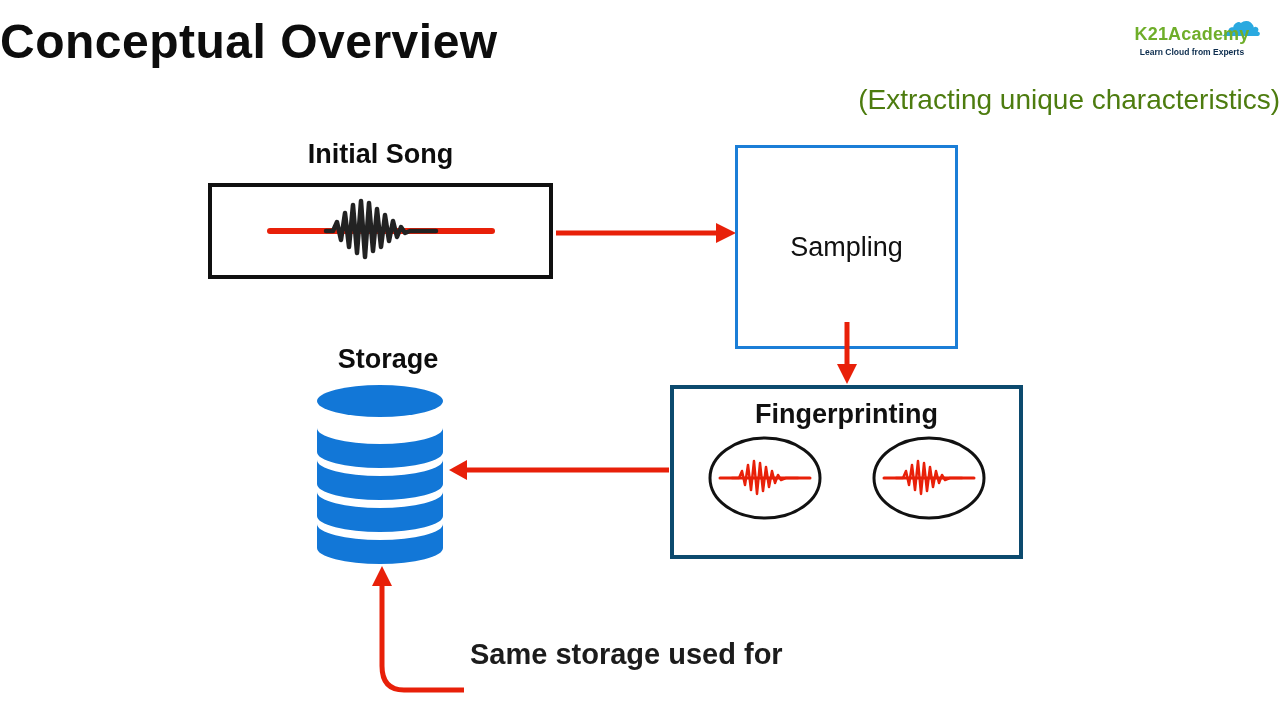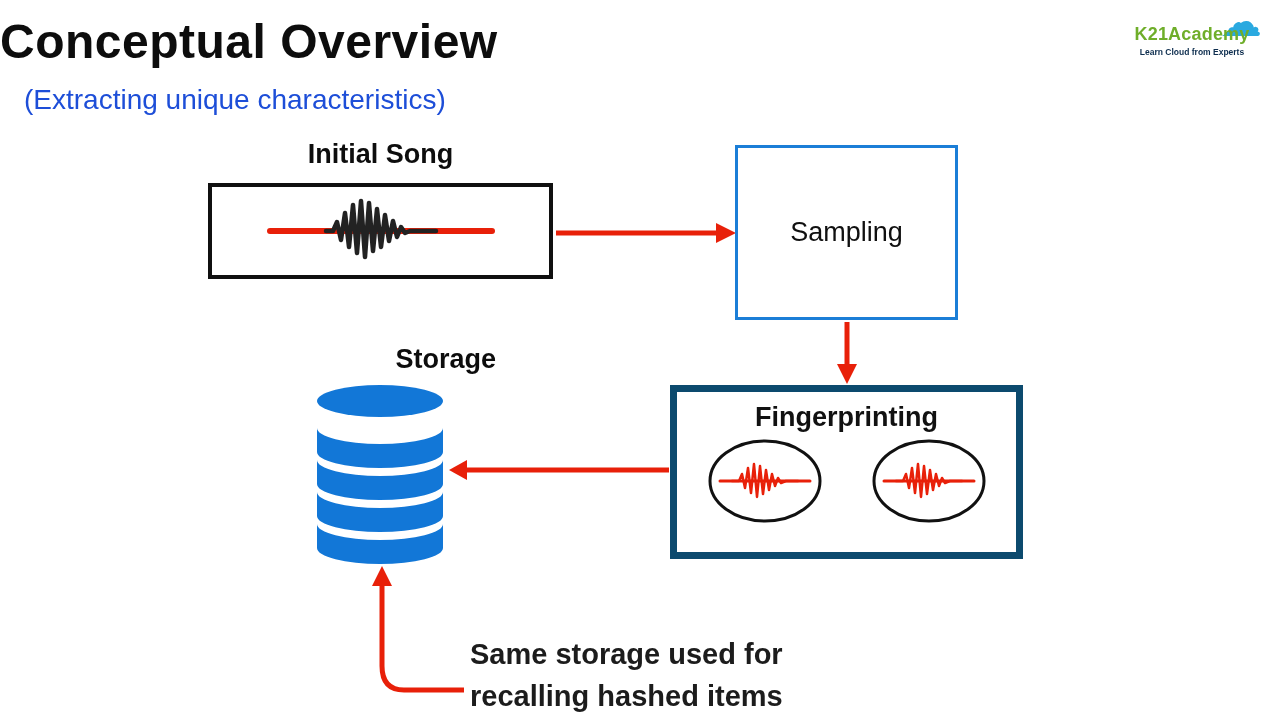"(Extracting unique characteristics)" .subtitle { color: #1d4ed8 -> #4d7c0f; text-align: left -> right }
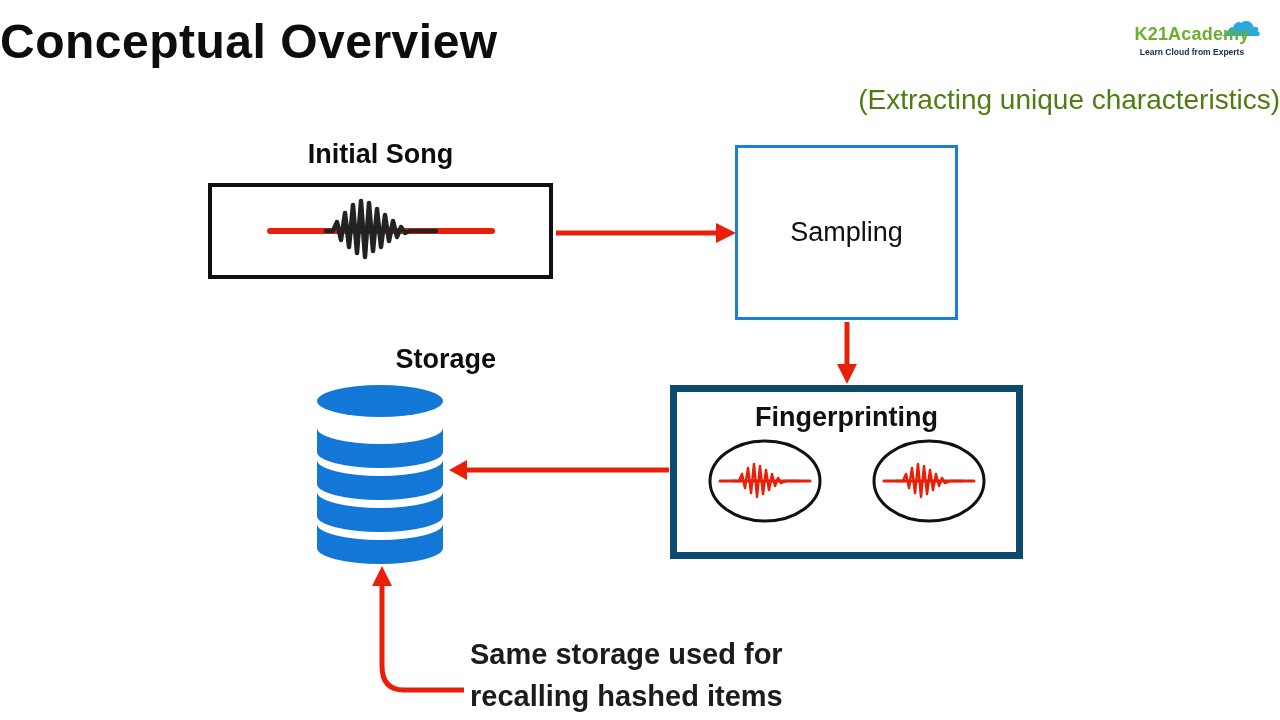"Sampling" .sampling-box { height: 175px -> 204px }
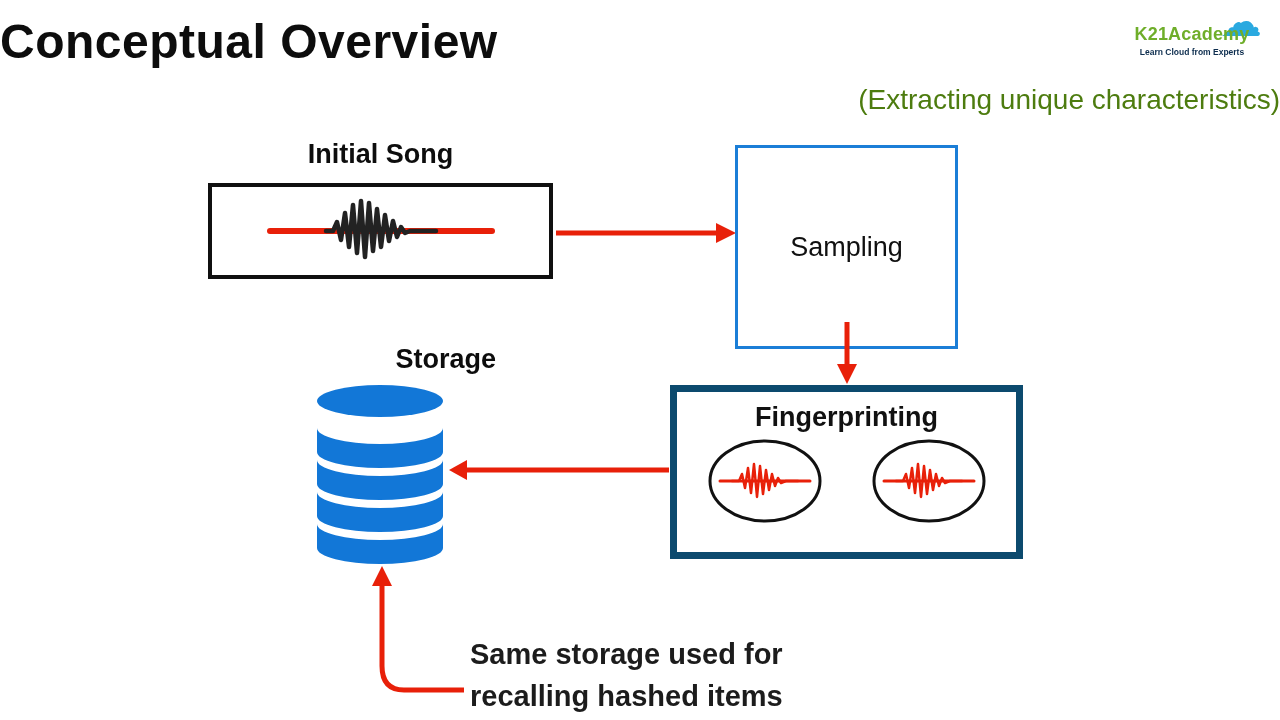"Storage" .storage-label { left: 296px -> 288px; text-align: right -> none }
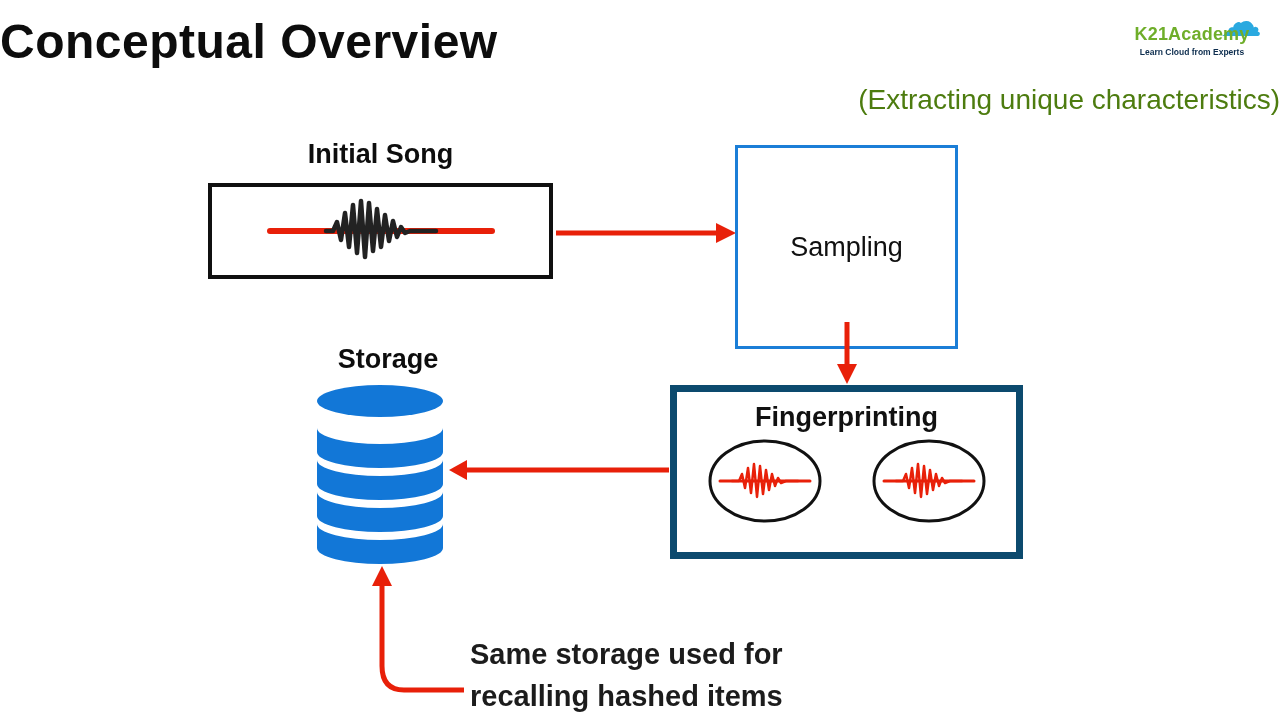"Fingerprinting" .fp-box { border: 7px solid #0c4a6e -> 4px solid #0c4a6e }
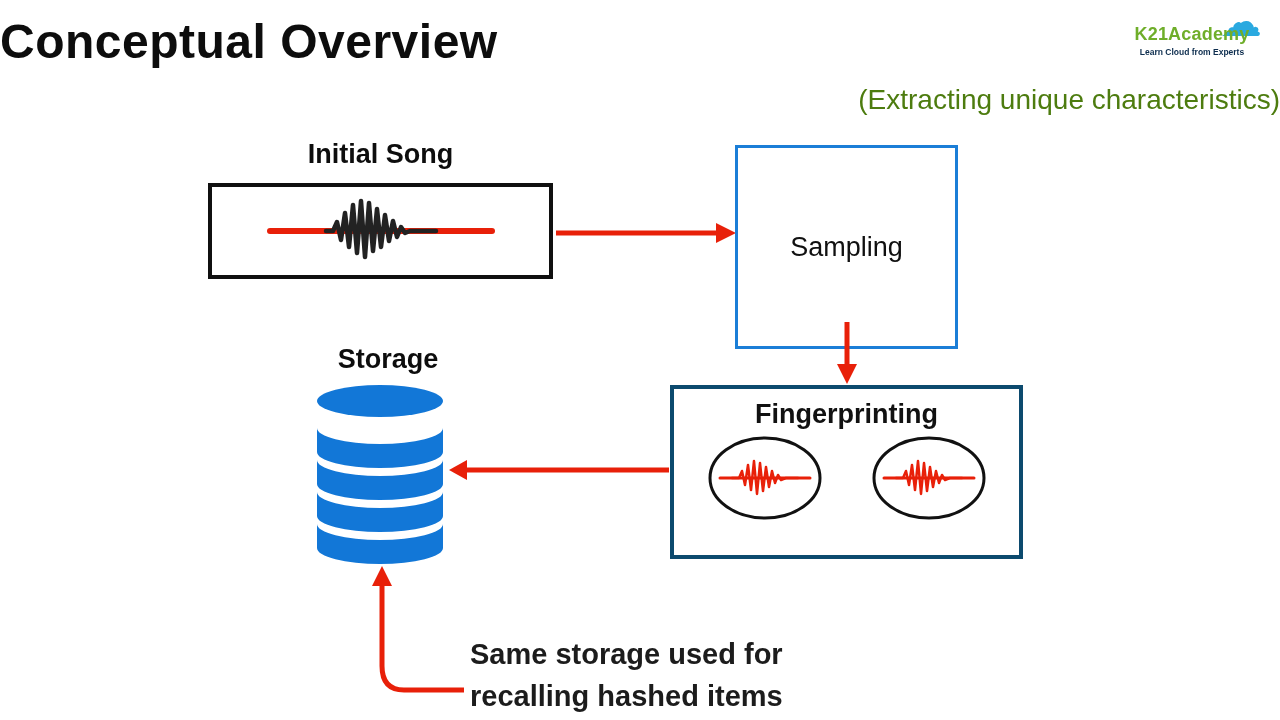"recalling hashed items" div { html: <div>recalling hashed items</div> -> none }
